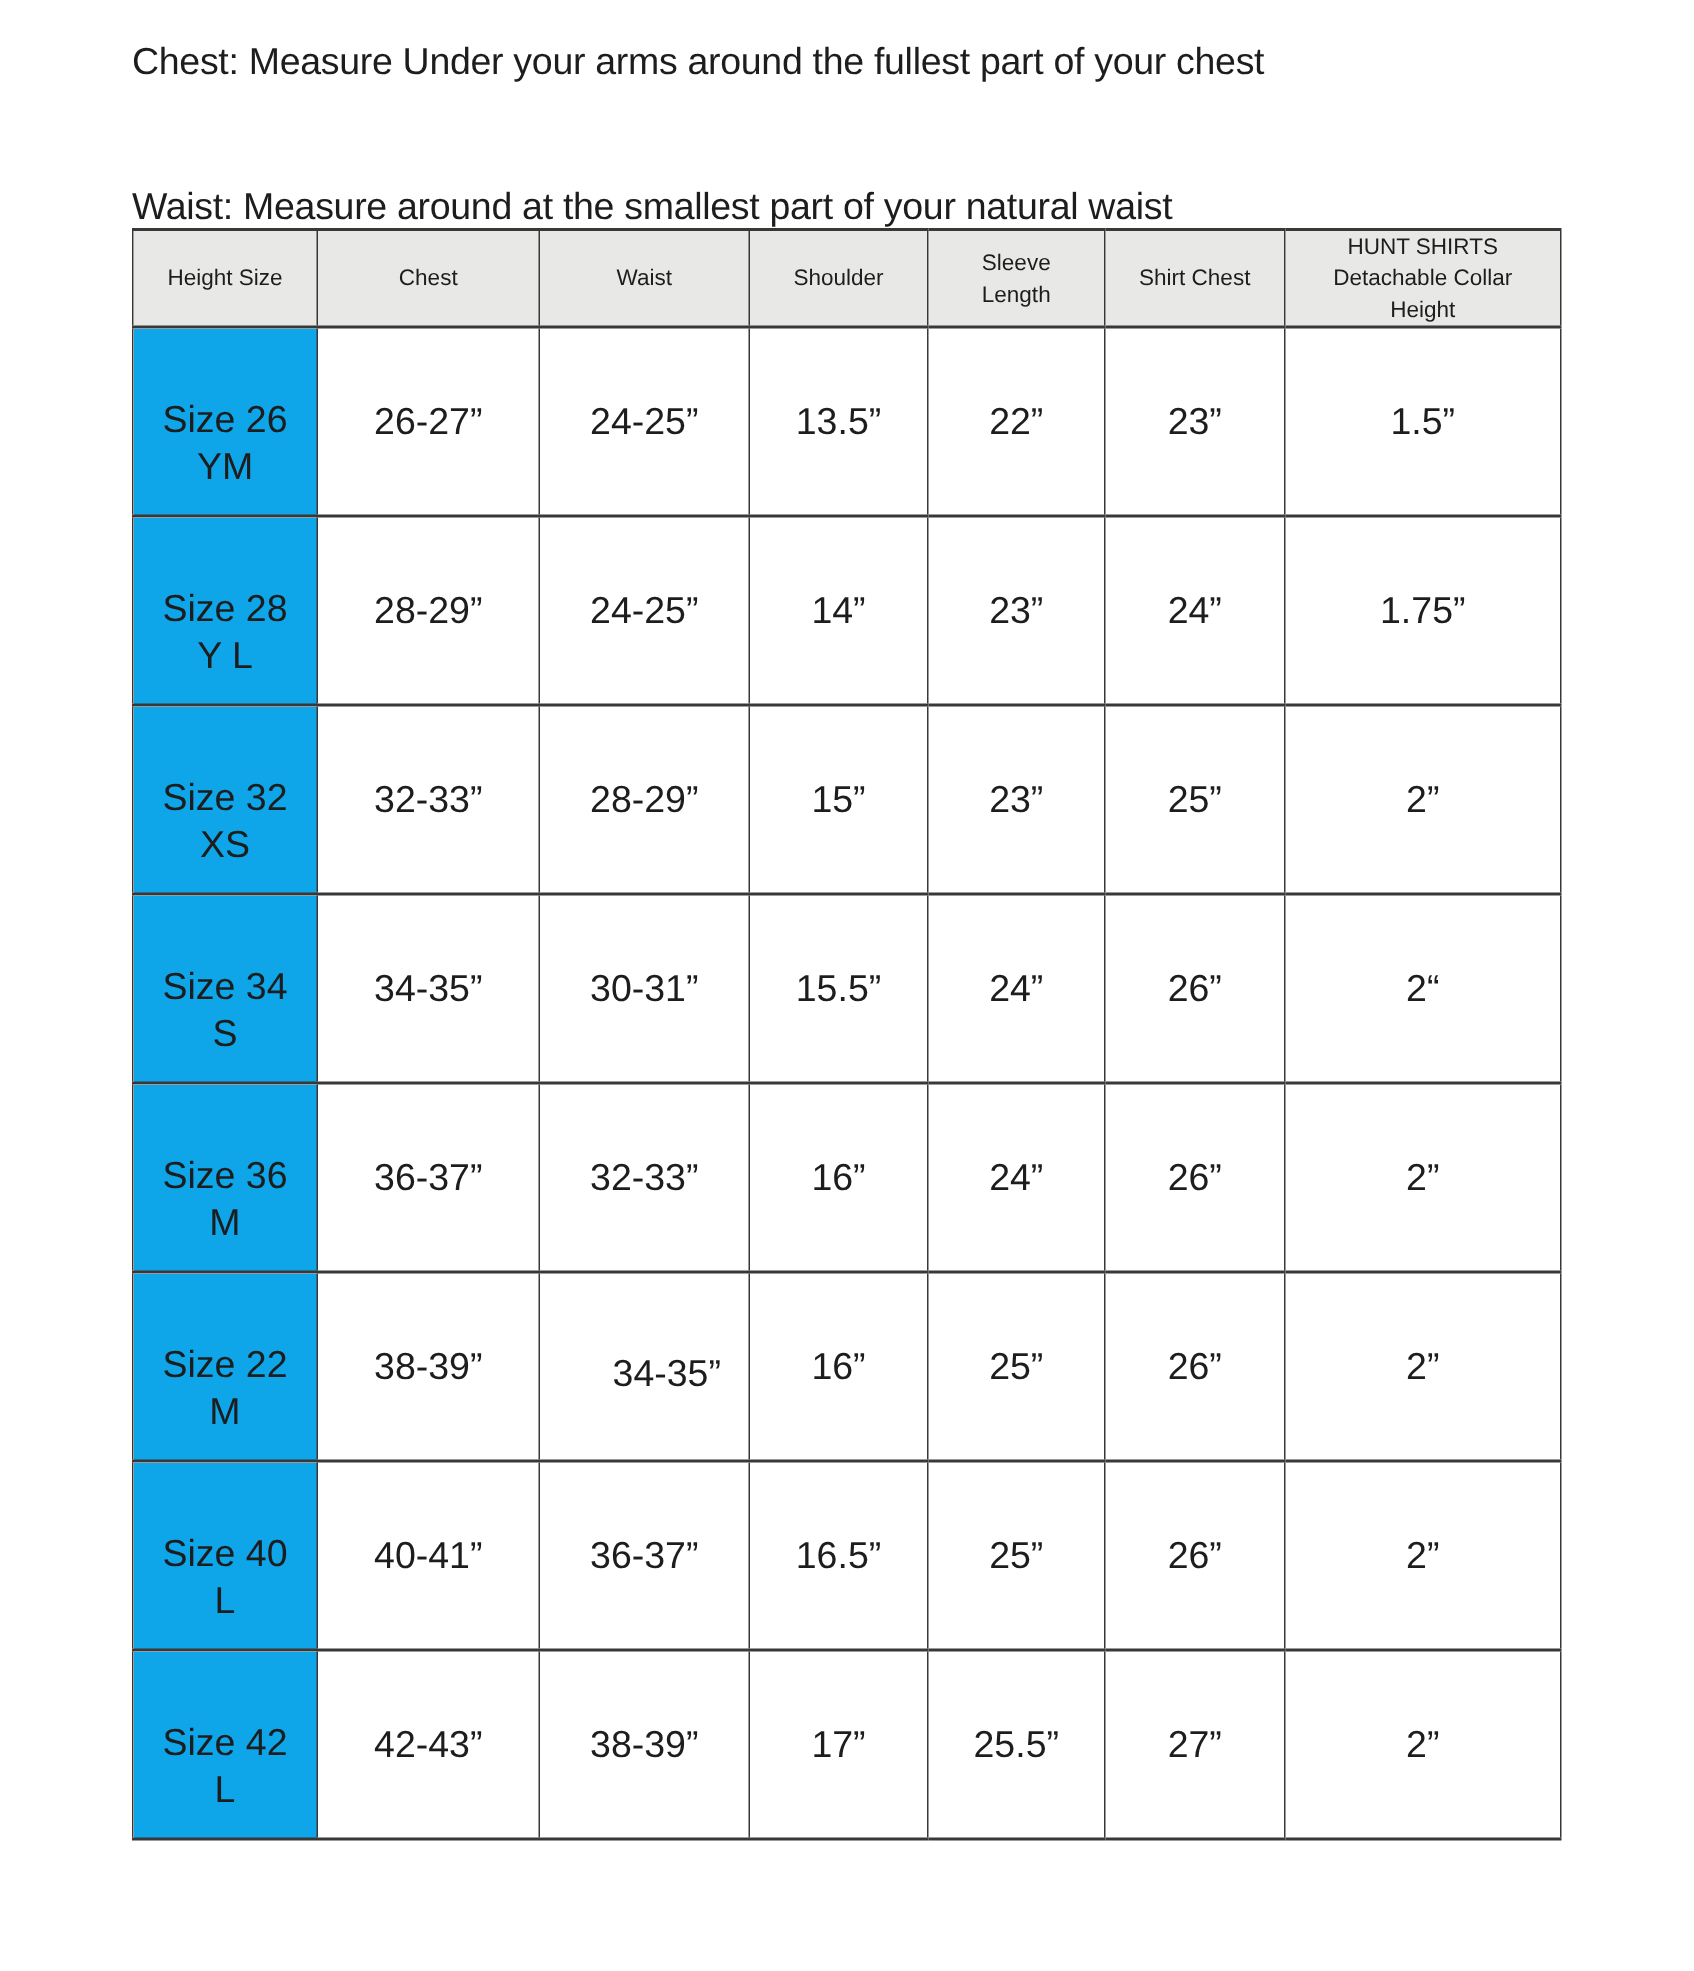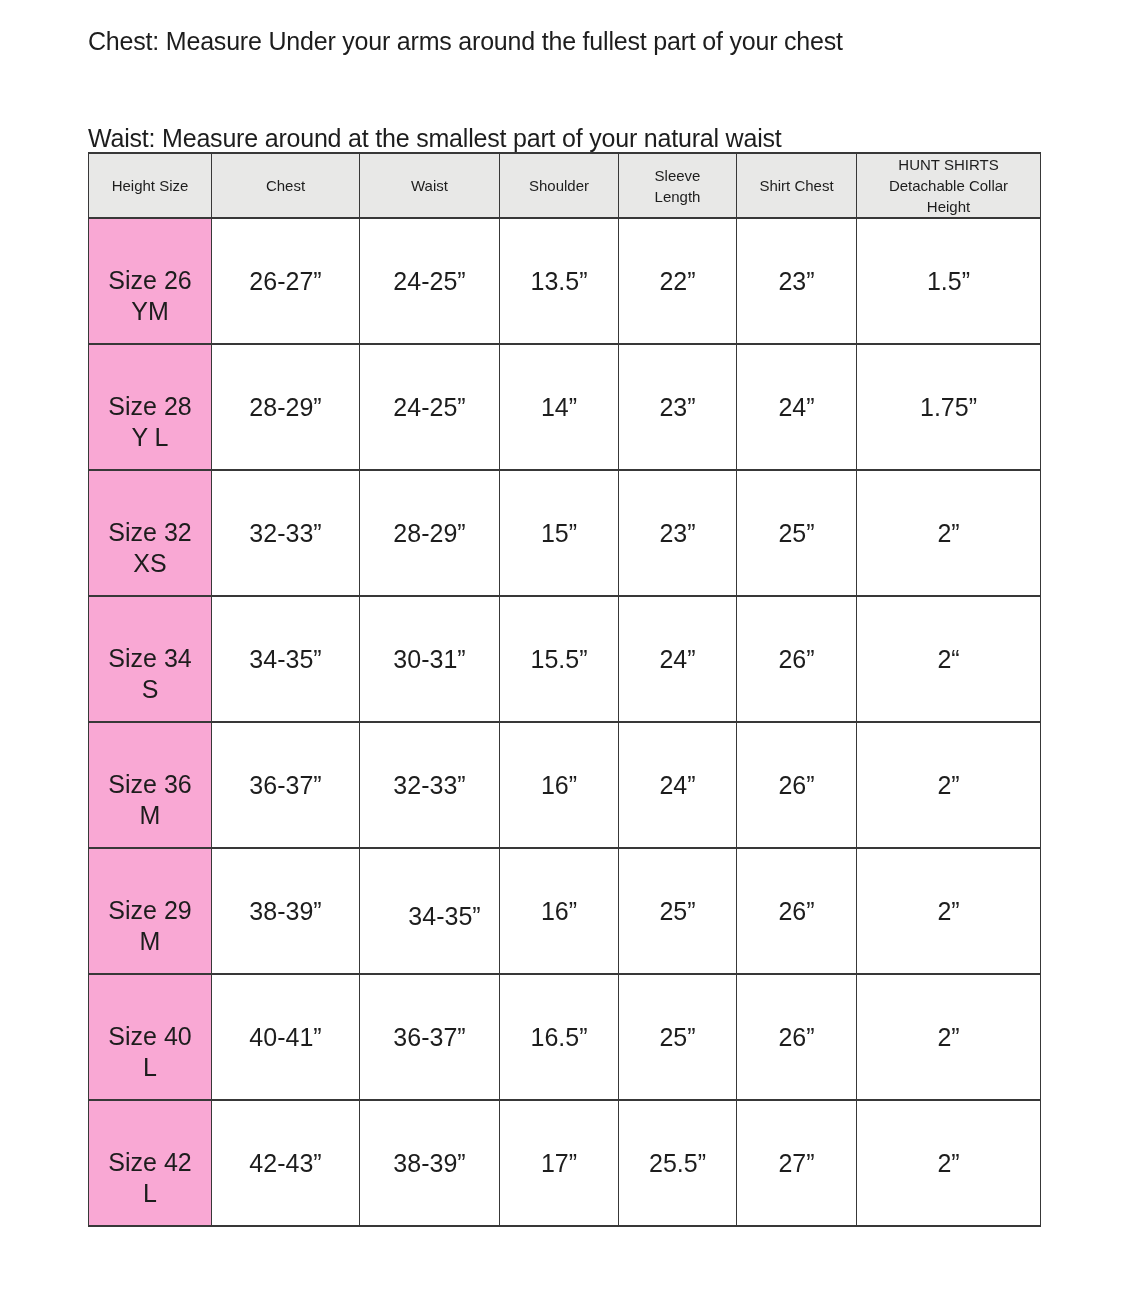"Size 26" .size-chart td.size-col { background: #f9a8d4 -> #0ea5e9 }
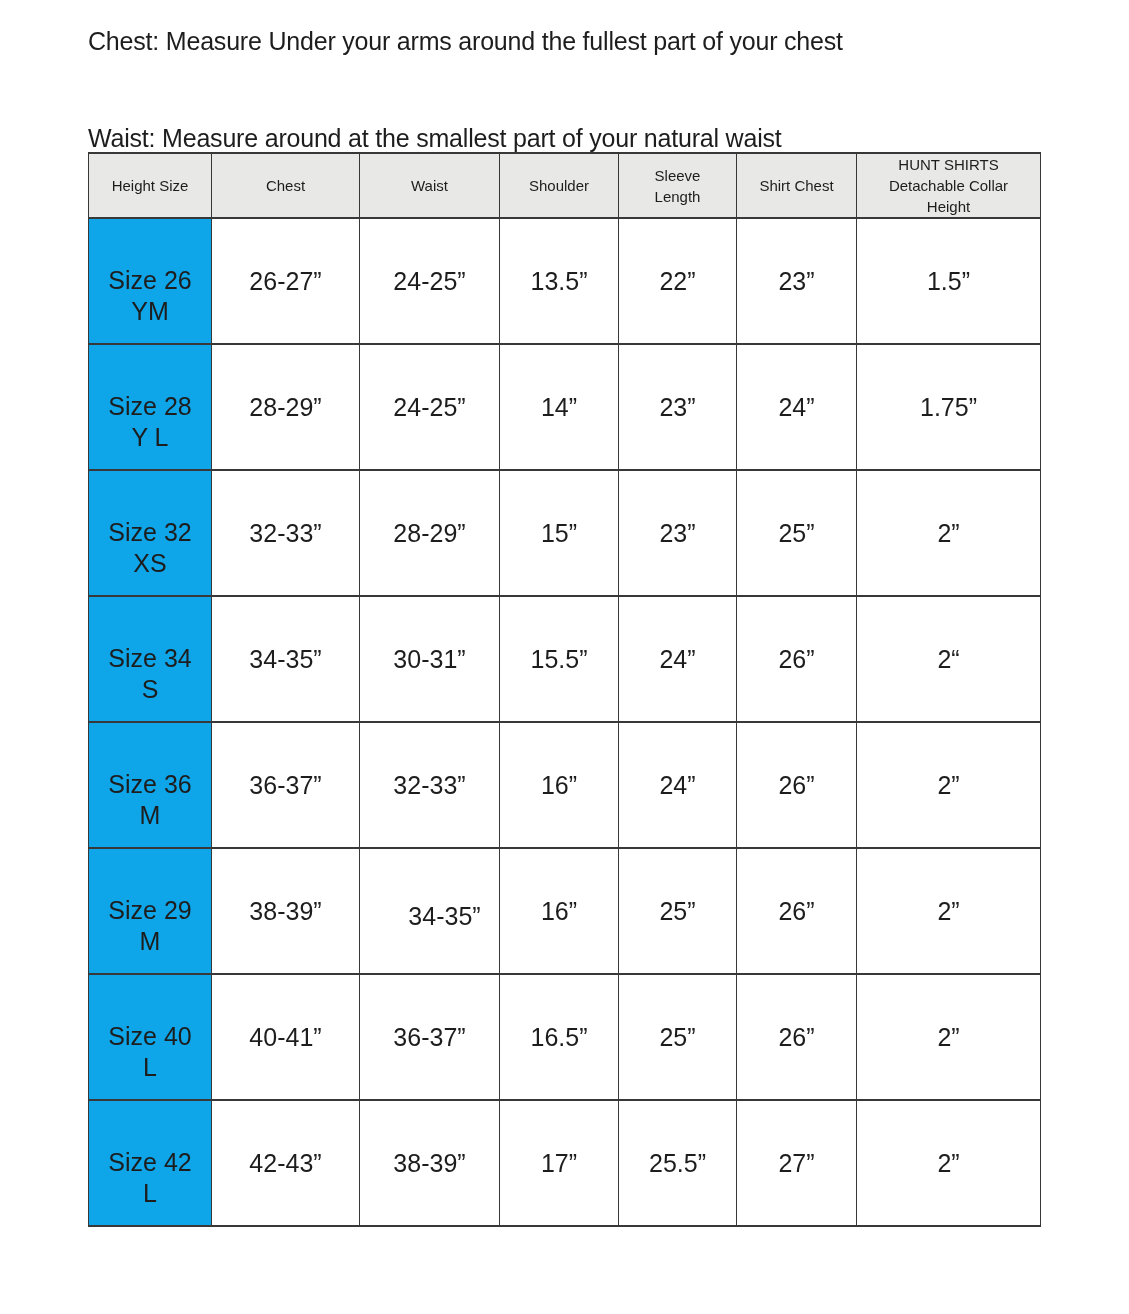"Size 29" td.size-col { text: 29 -> 22 }
